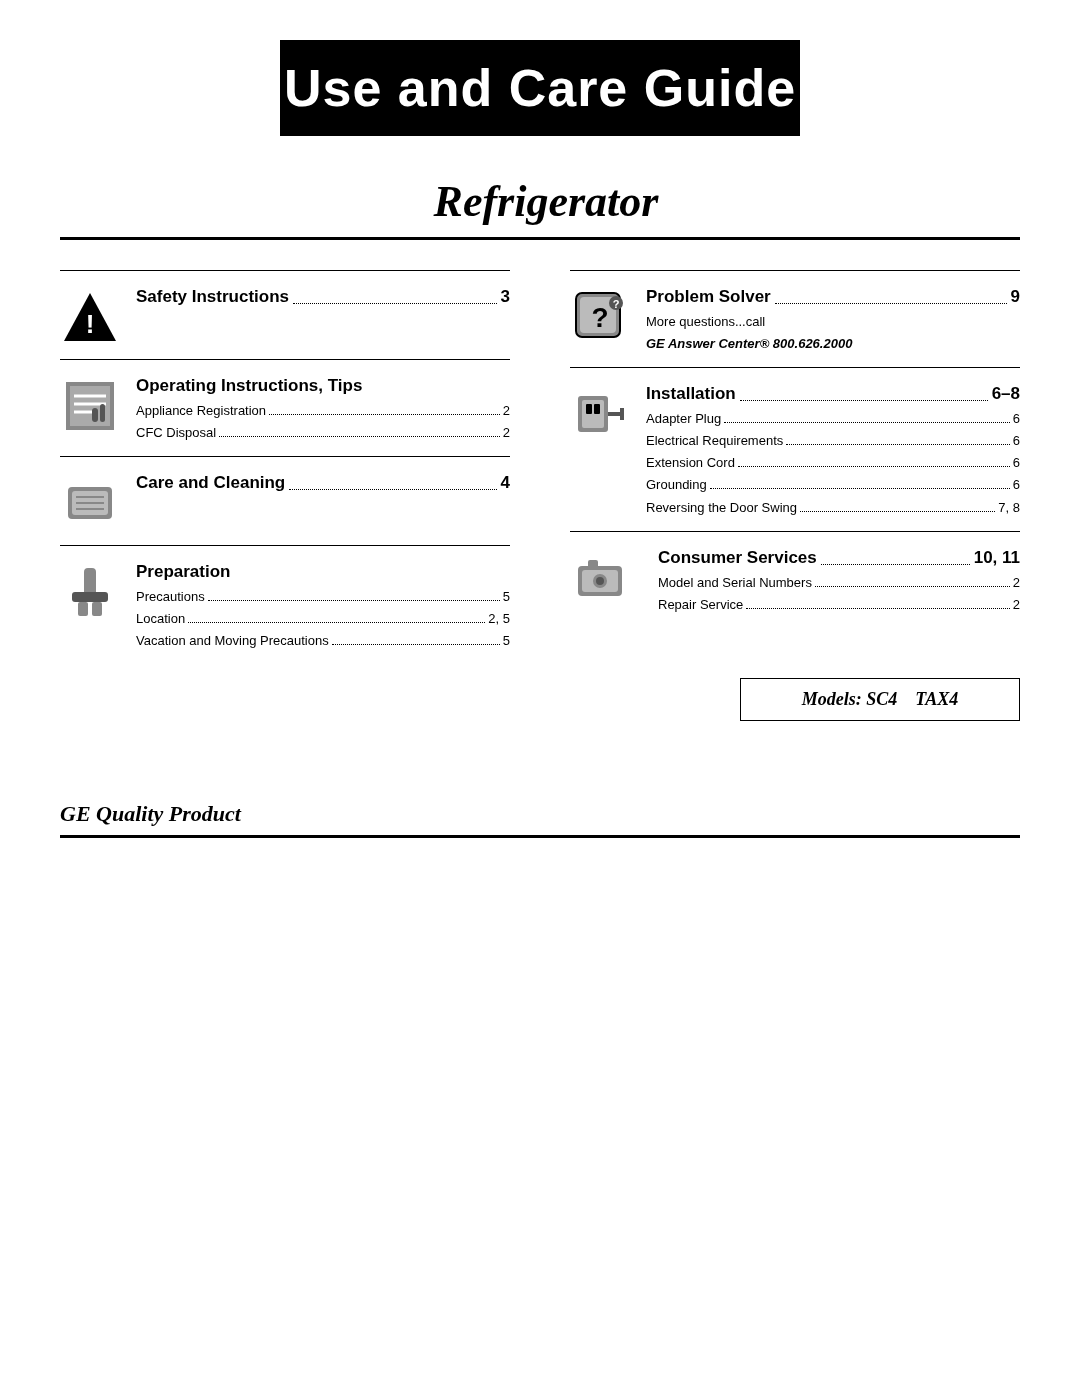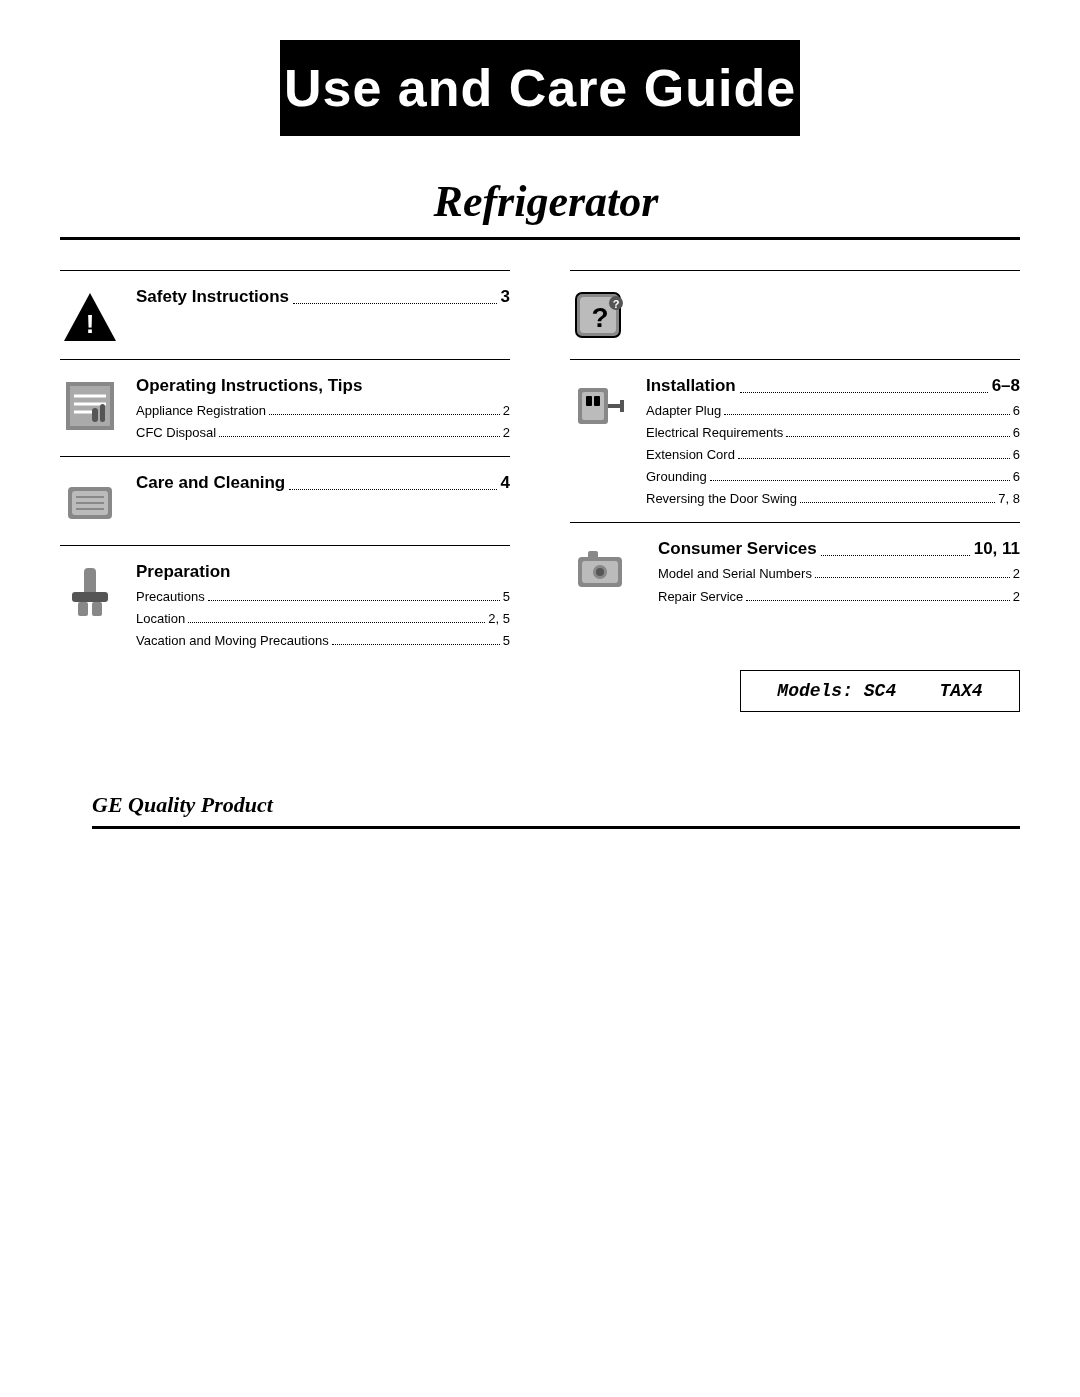"Problem Solver" div.toc-text { html: none -> <div> <div> <span>Problem Solver</span> <span></span> <span>9</span> </div> <div> <div>More questions...call</div> <div>GE Answer Center® 800.626.2000</div> </div> </div> }
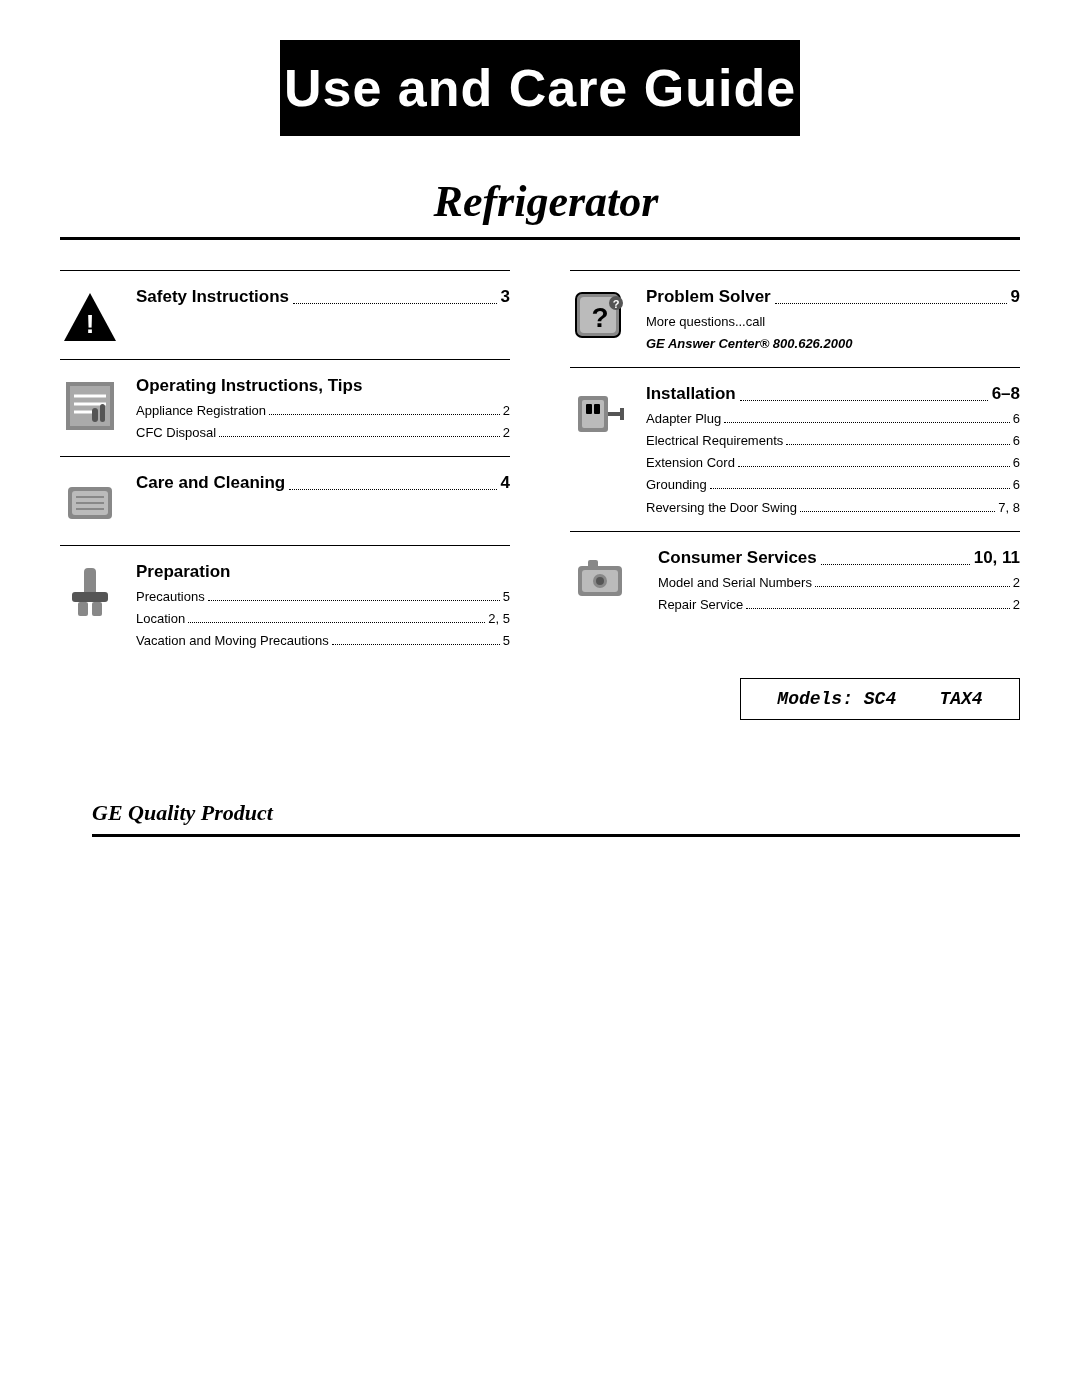"Models: SC4 TAX4" .models-box { font-family: Liberation Mono, monospace -> Liberation Serif, serif }
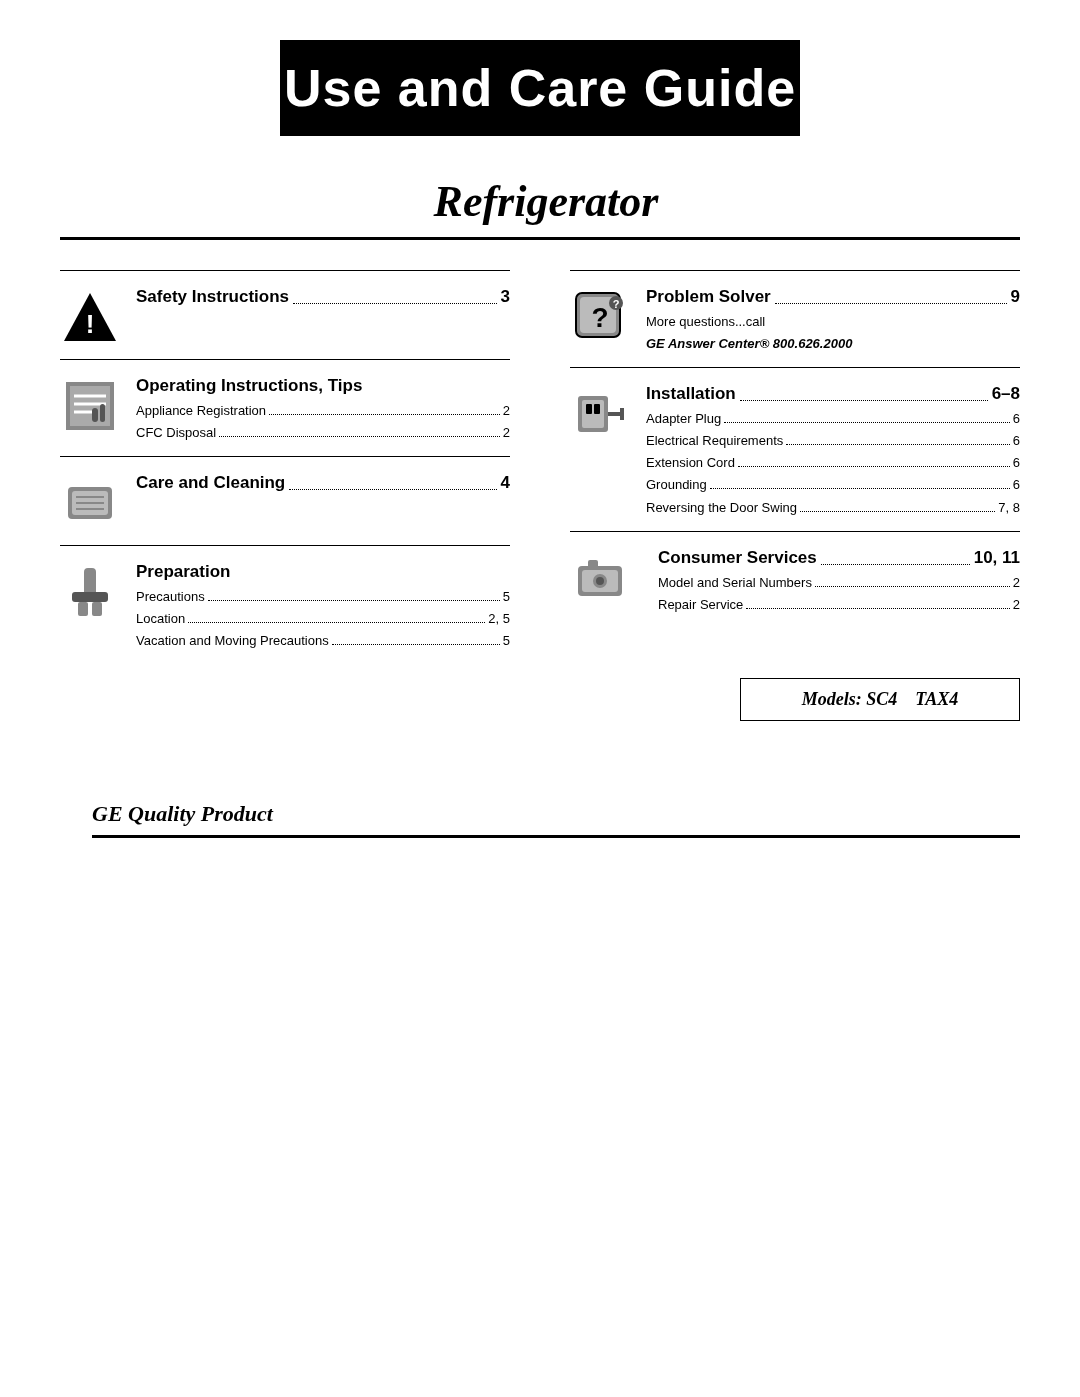"GE Quality Product" .footer-area { margin: 60px 60px 0 92px -> 60px 60px 0 60px }
